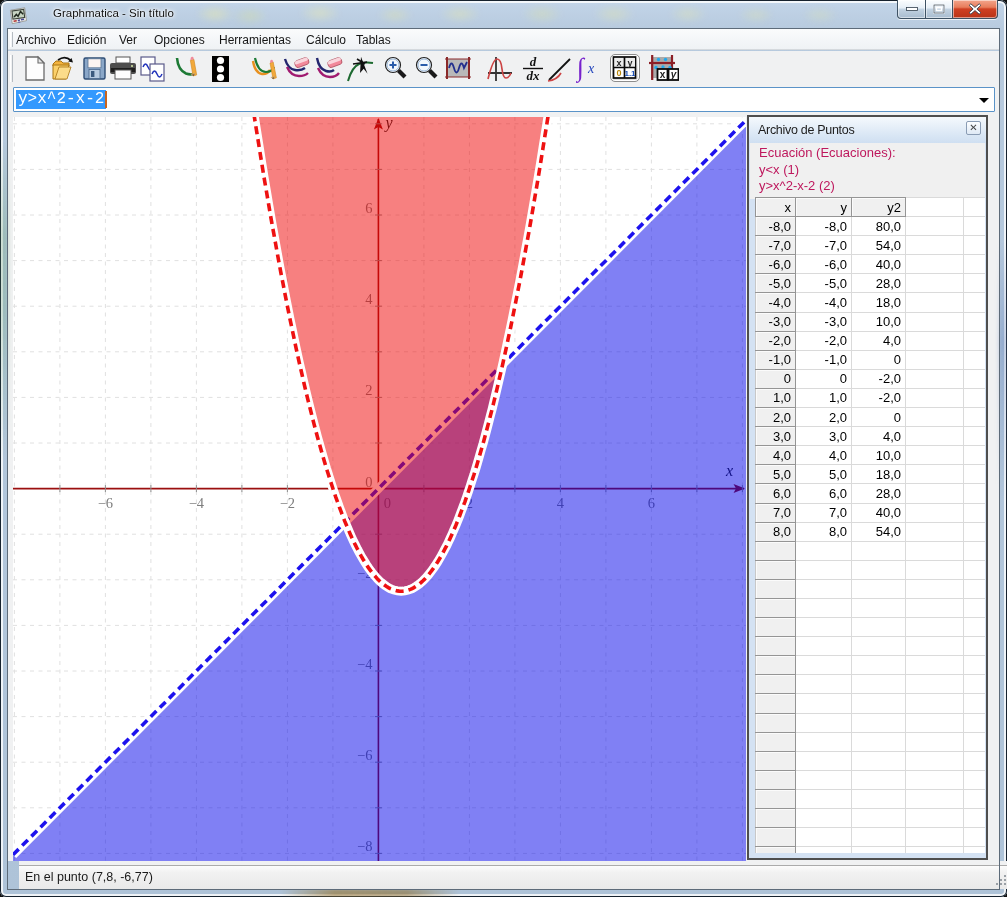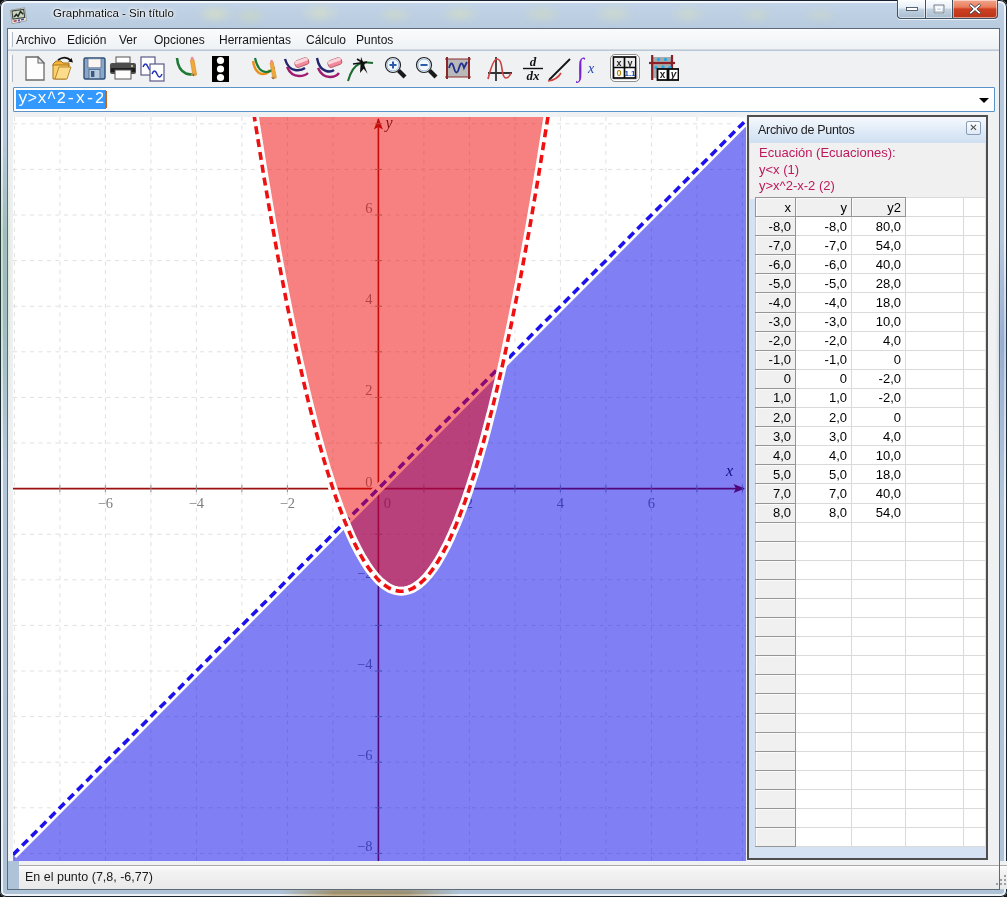"Puntos" span { text: Puntos -> Tablas }
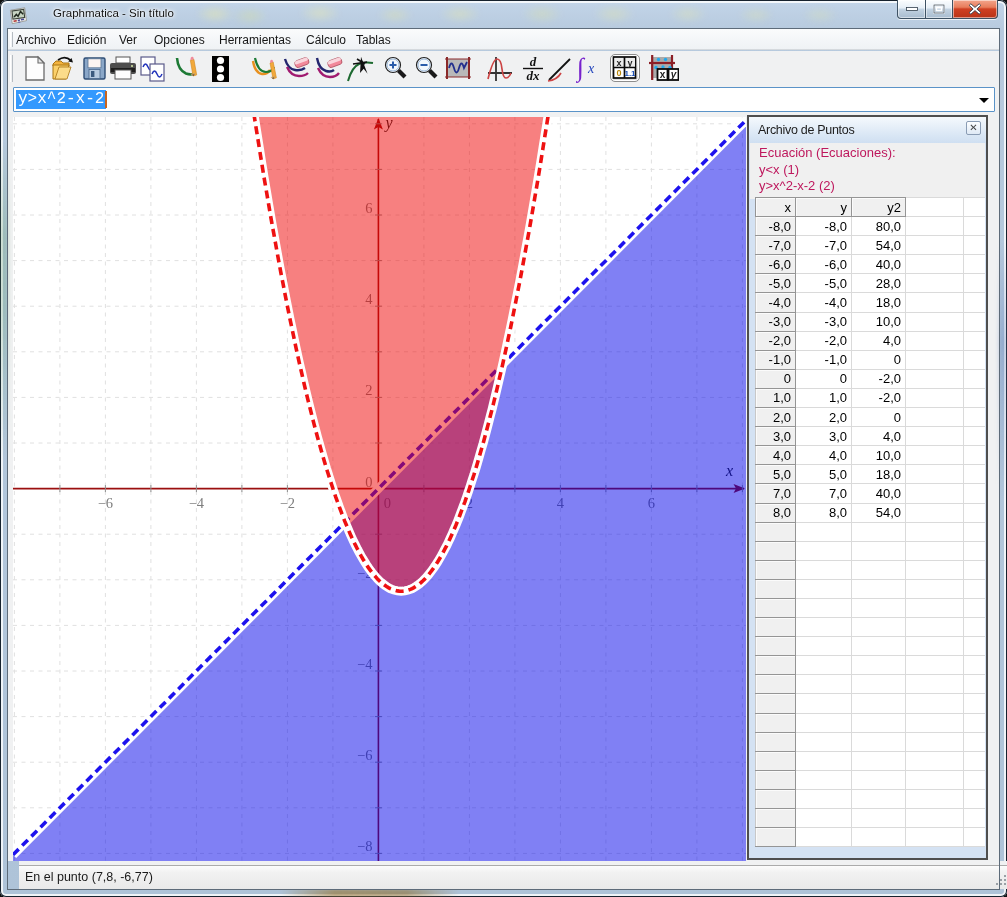"6,0" tr { html: none -> <tr> <td>6,0</td> <td>6,0</td> <td>28,0</td> <td></td> <td></td> </tr> }
